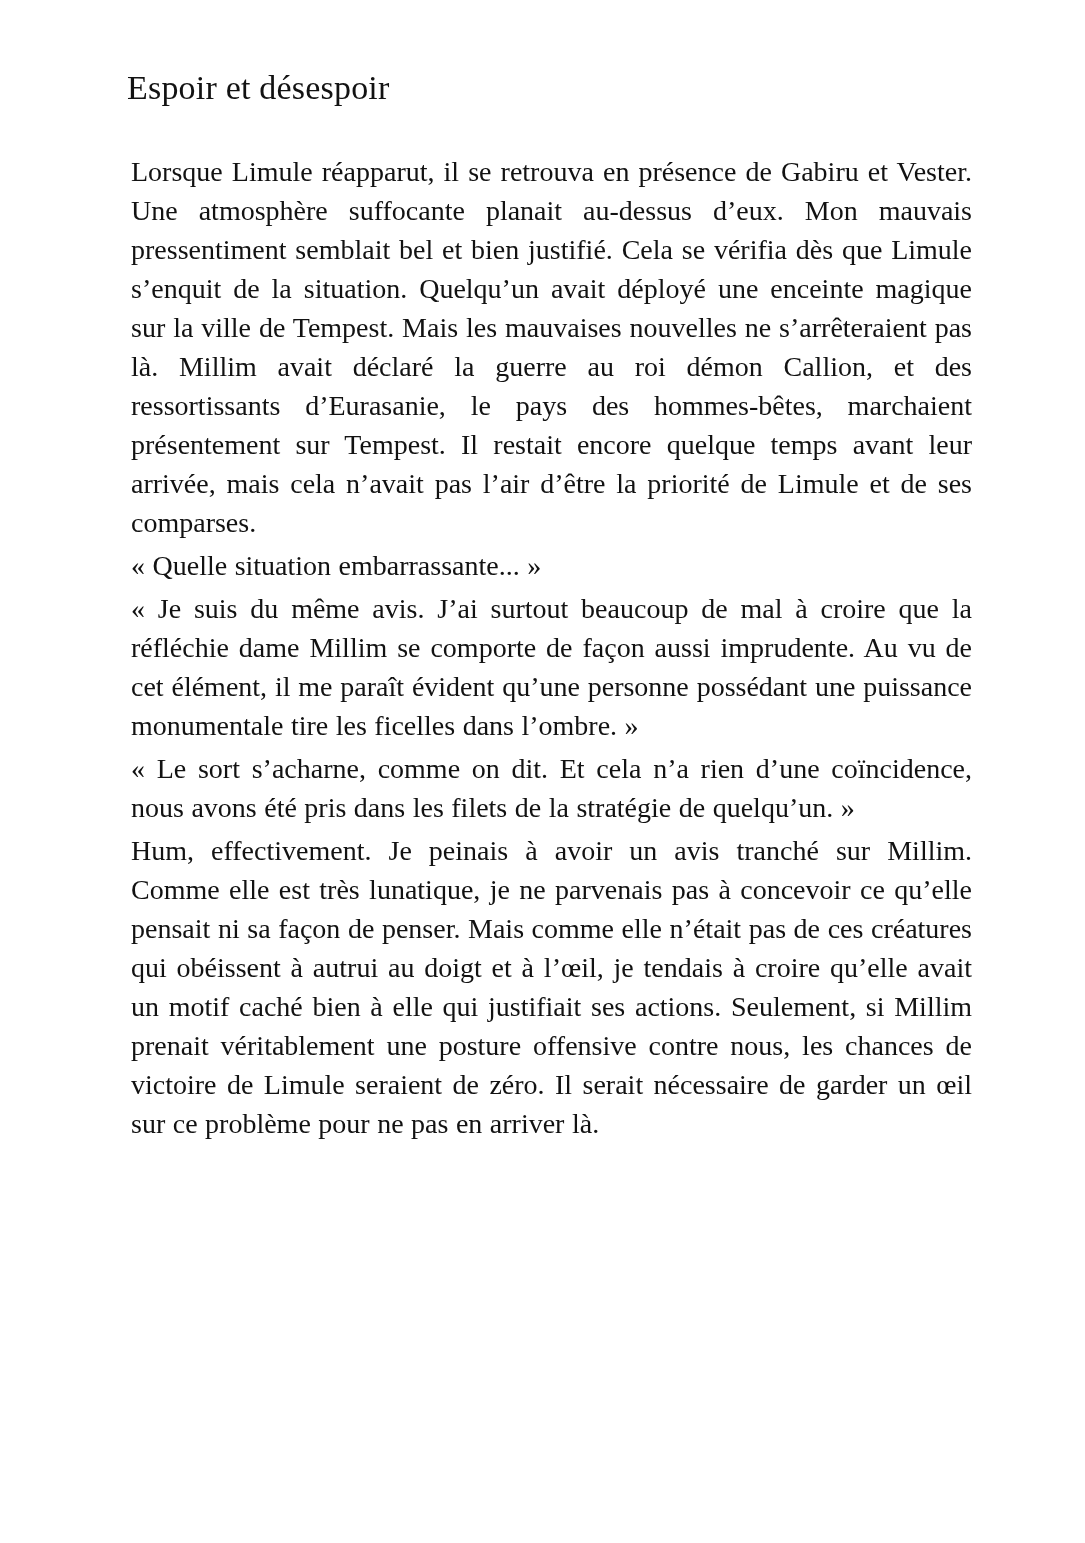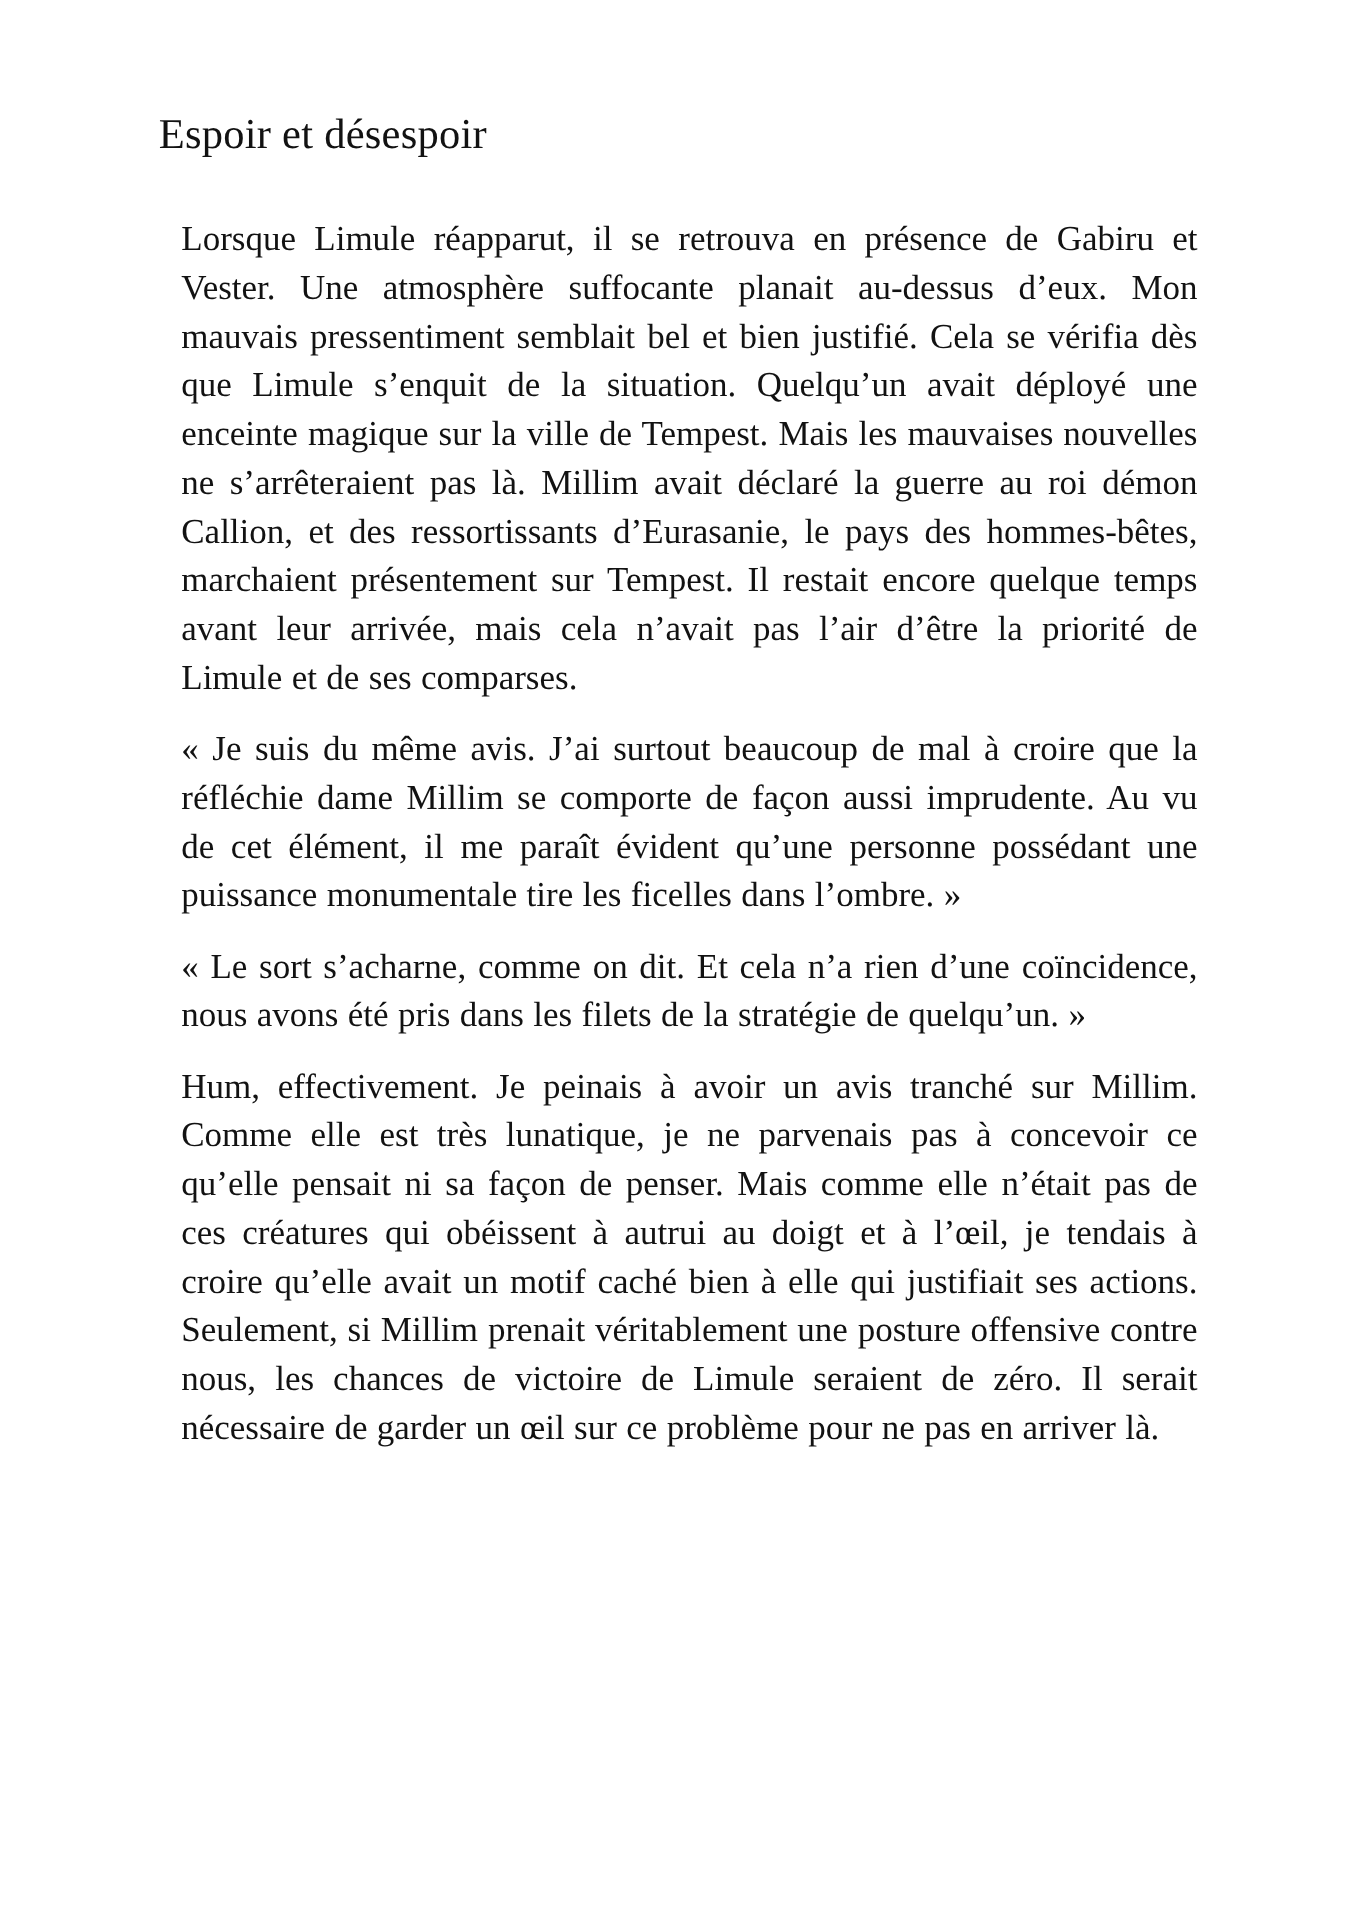"Espoir et désespoir" .page { padding: 88px 109px 0 127px -> 68px 109px 0 127px }
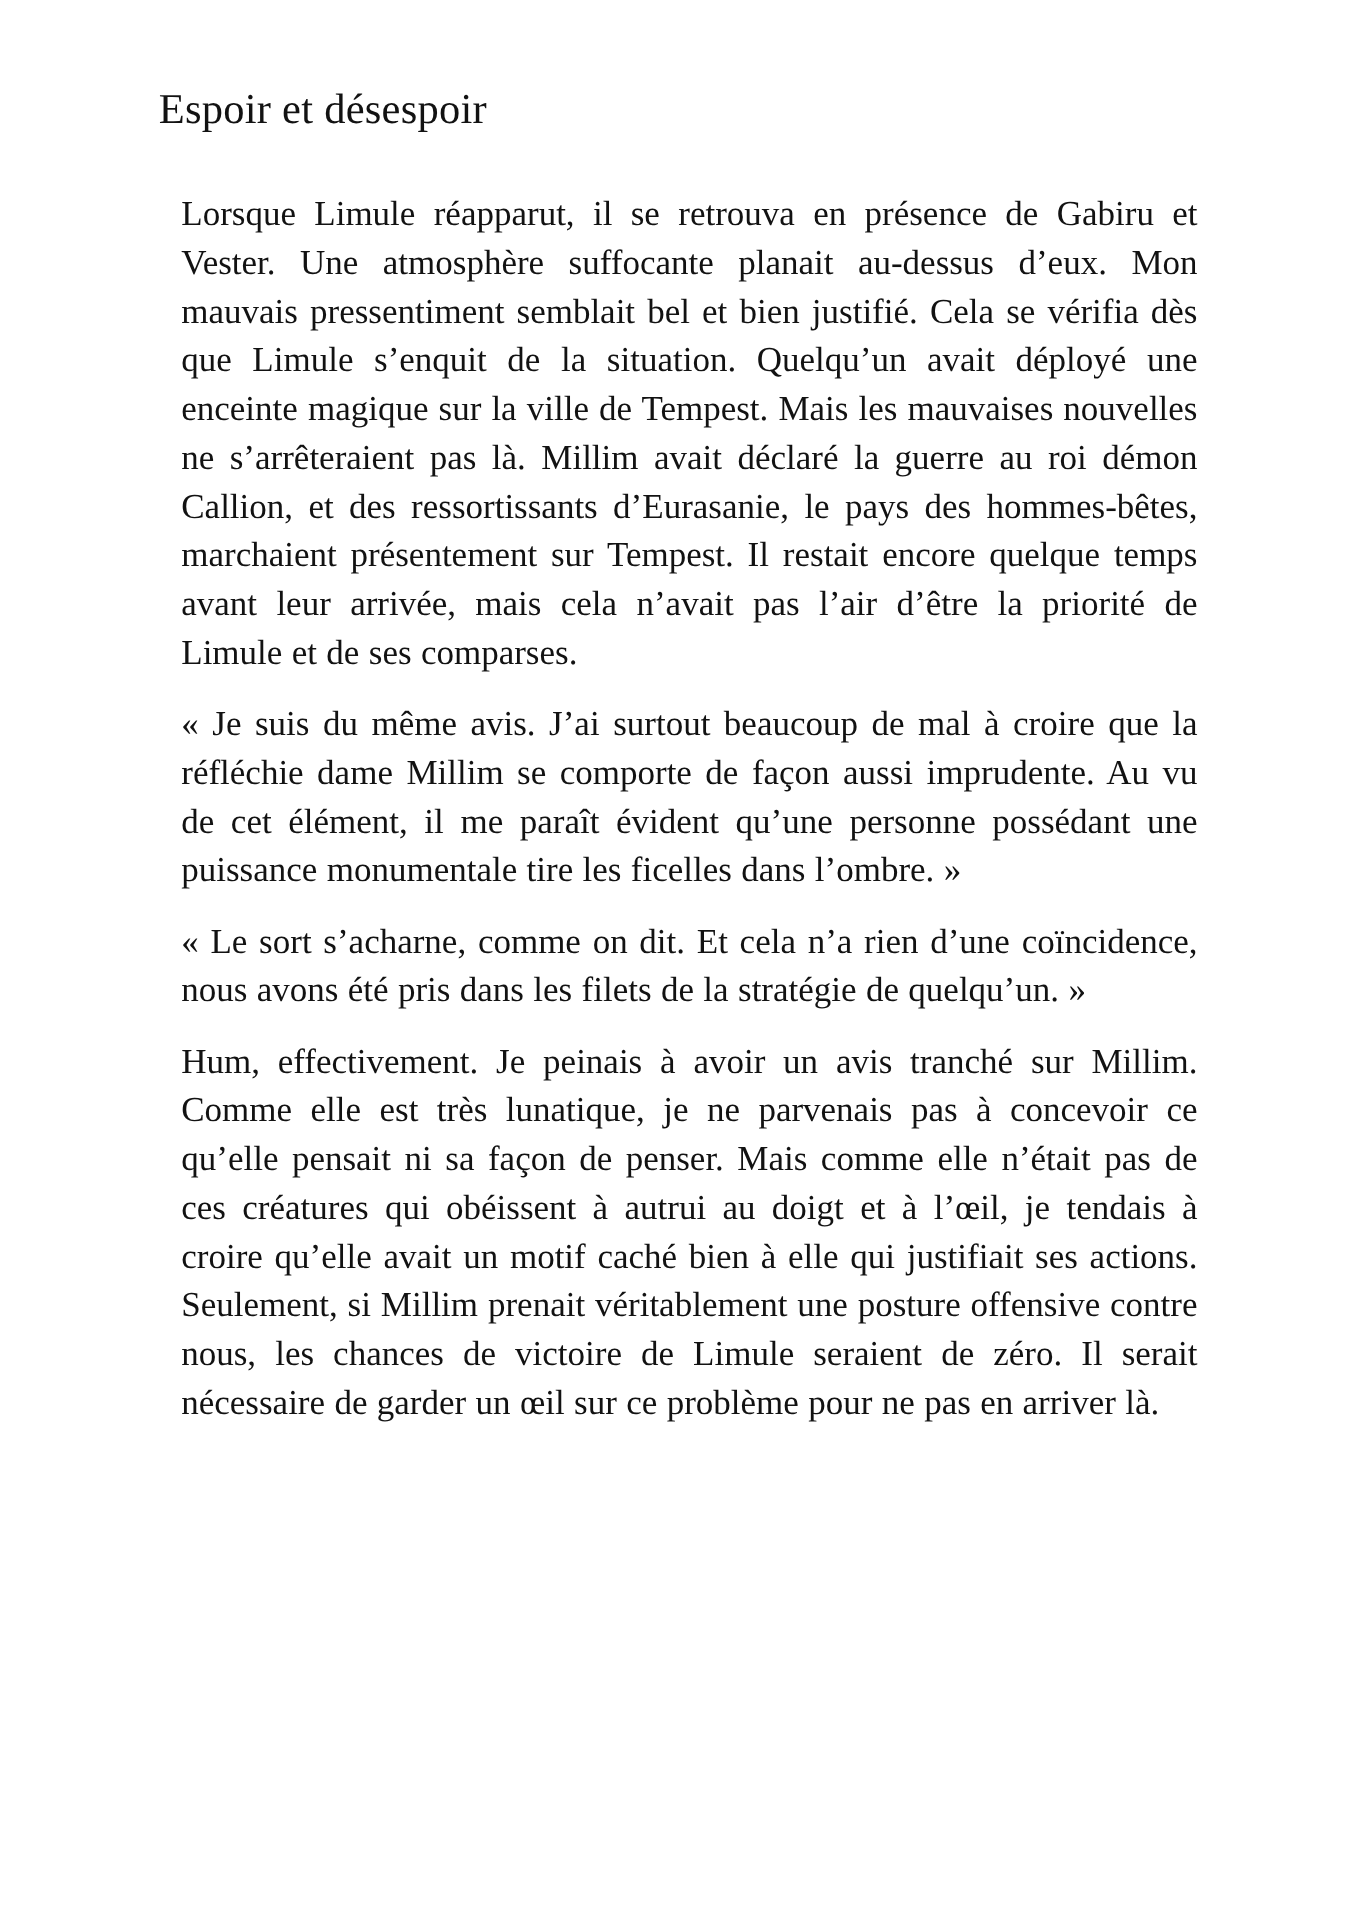"Lorsque Limule réapparut, il se" .body-text p { margin: 18px -> 4px }
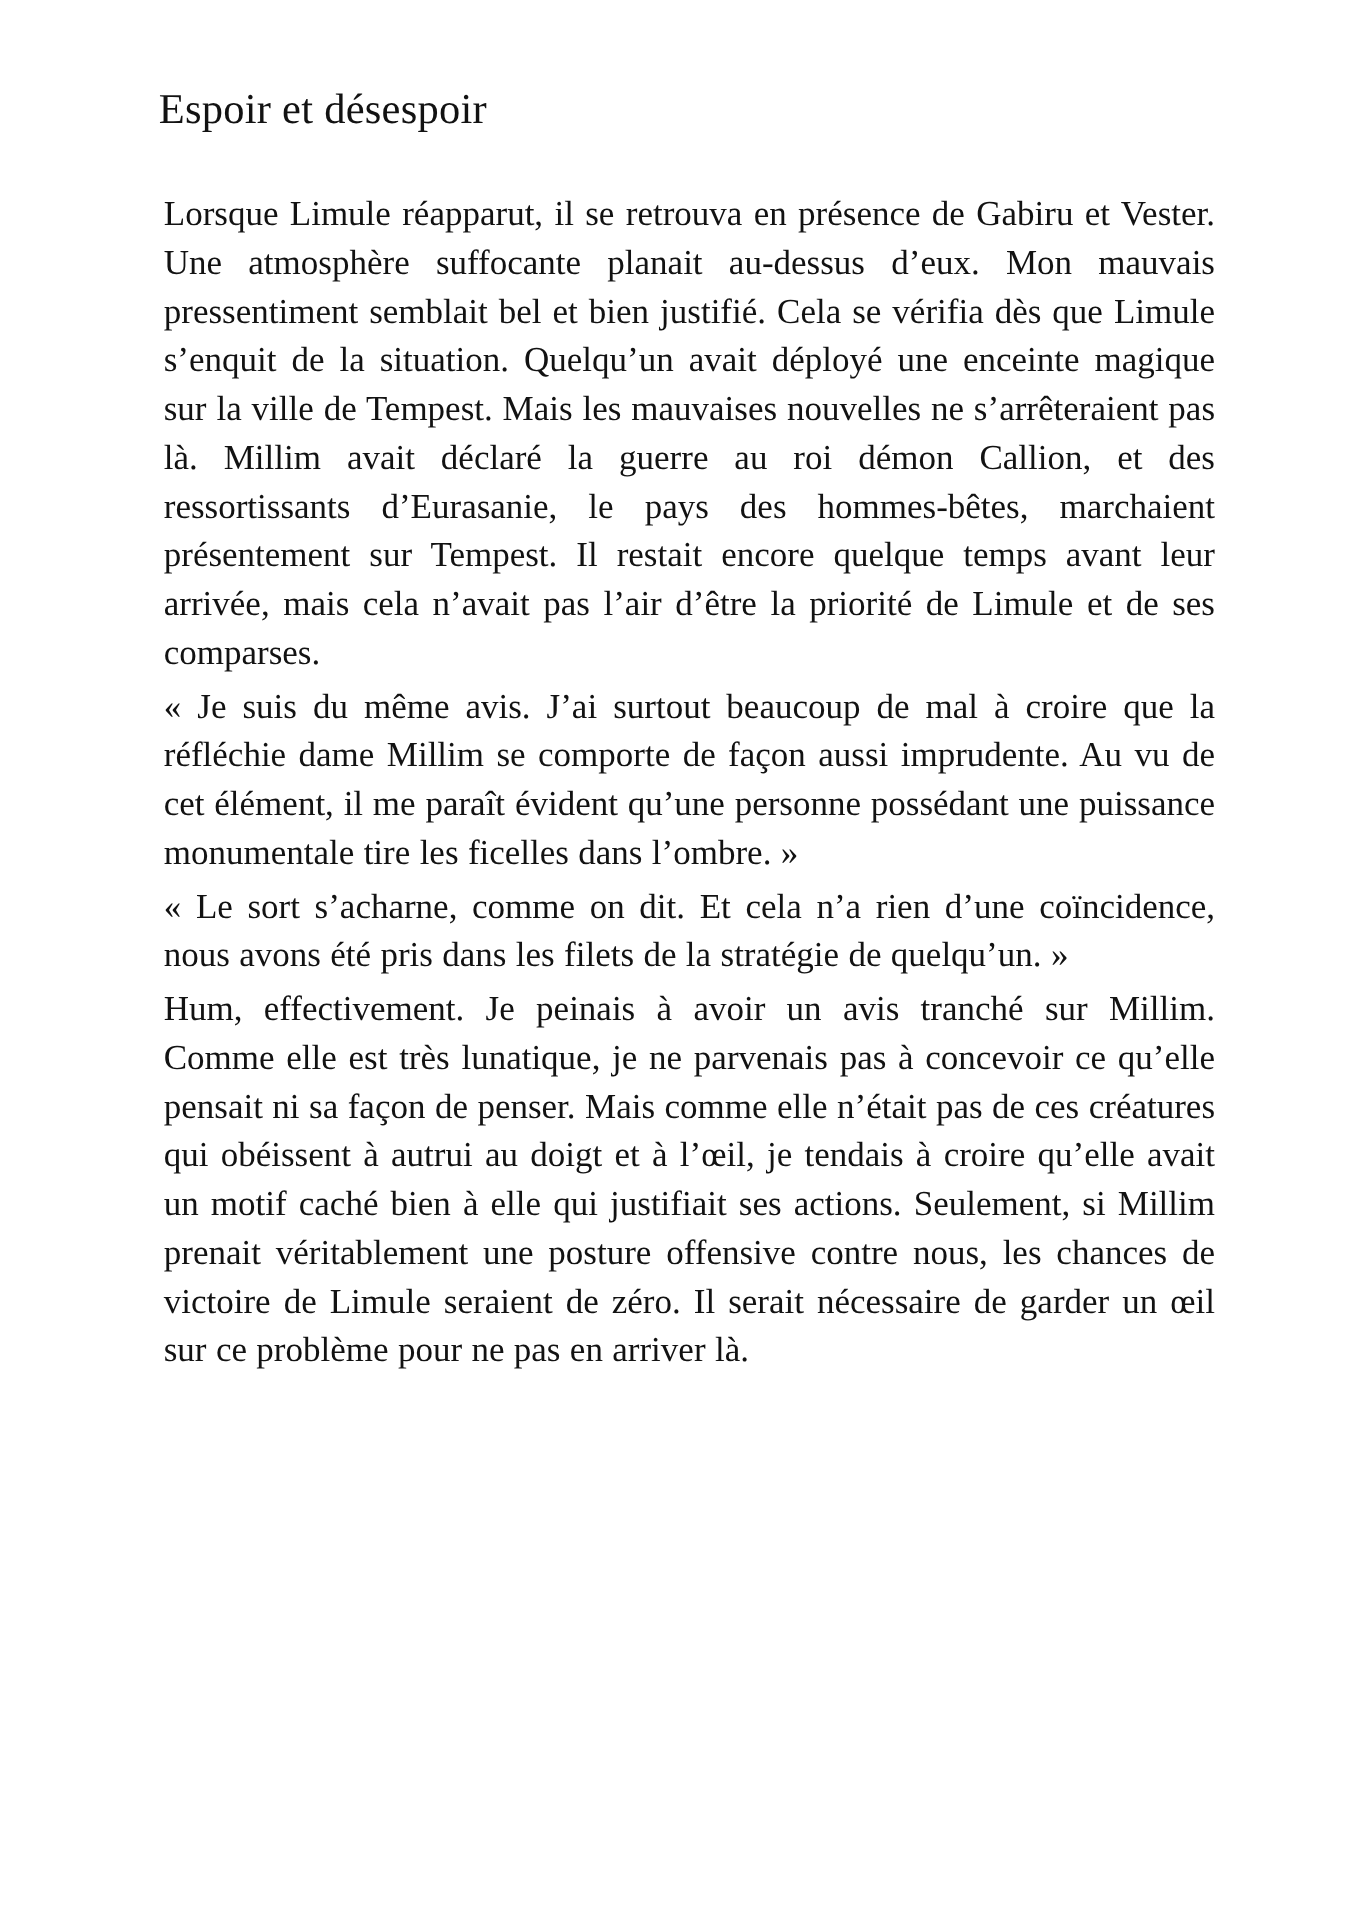"« Quelle situation embarrassante... »" p { html: none -> <p>«&nbsp;Quelle situation embarrassante...&nbsp;»</p> }
